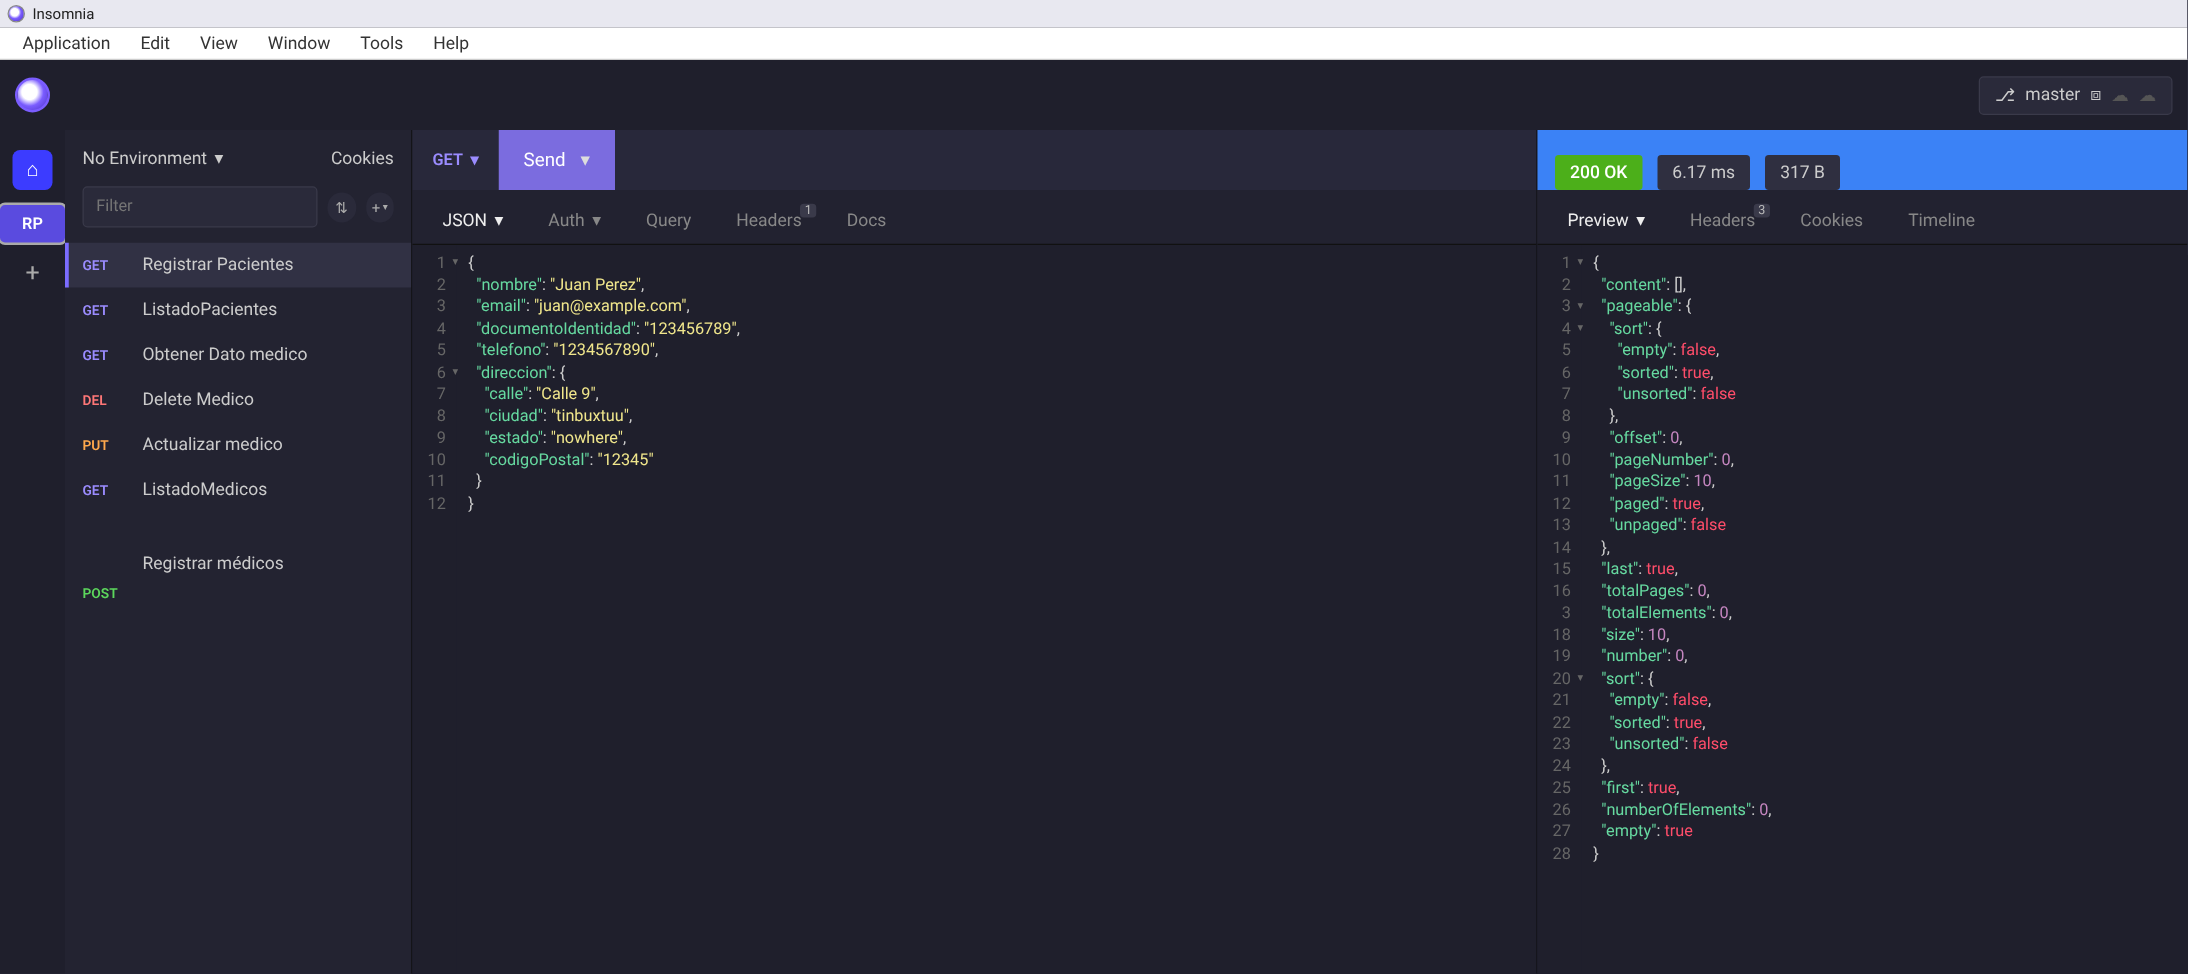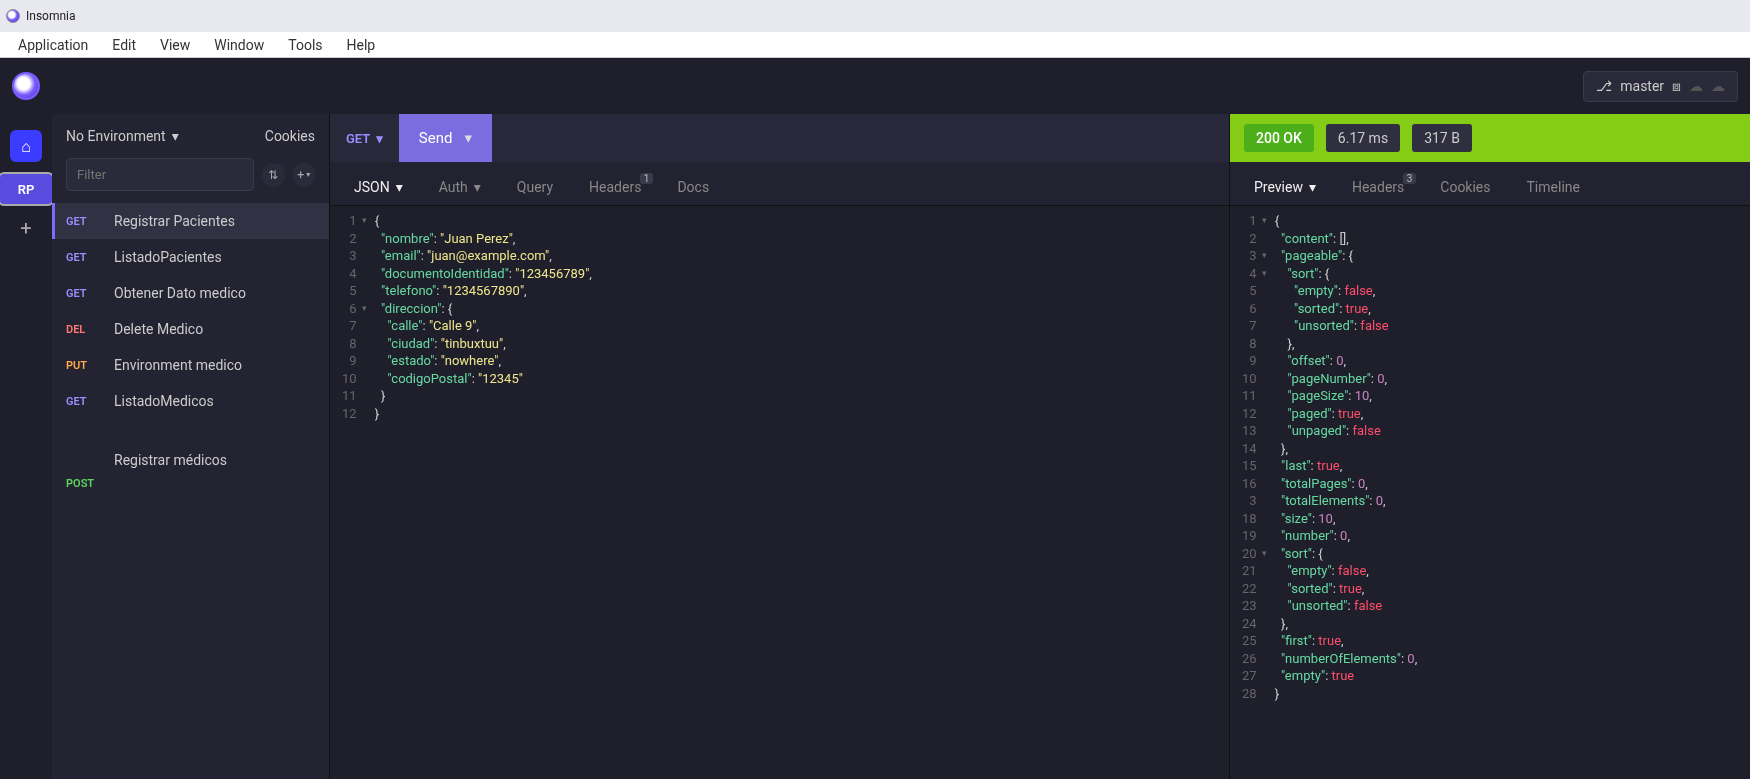"Insomnia" .titlebar { height: 32px -> 22px }
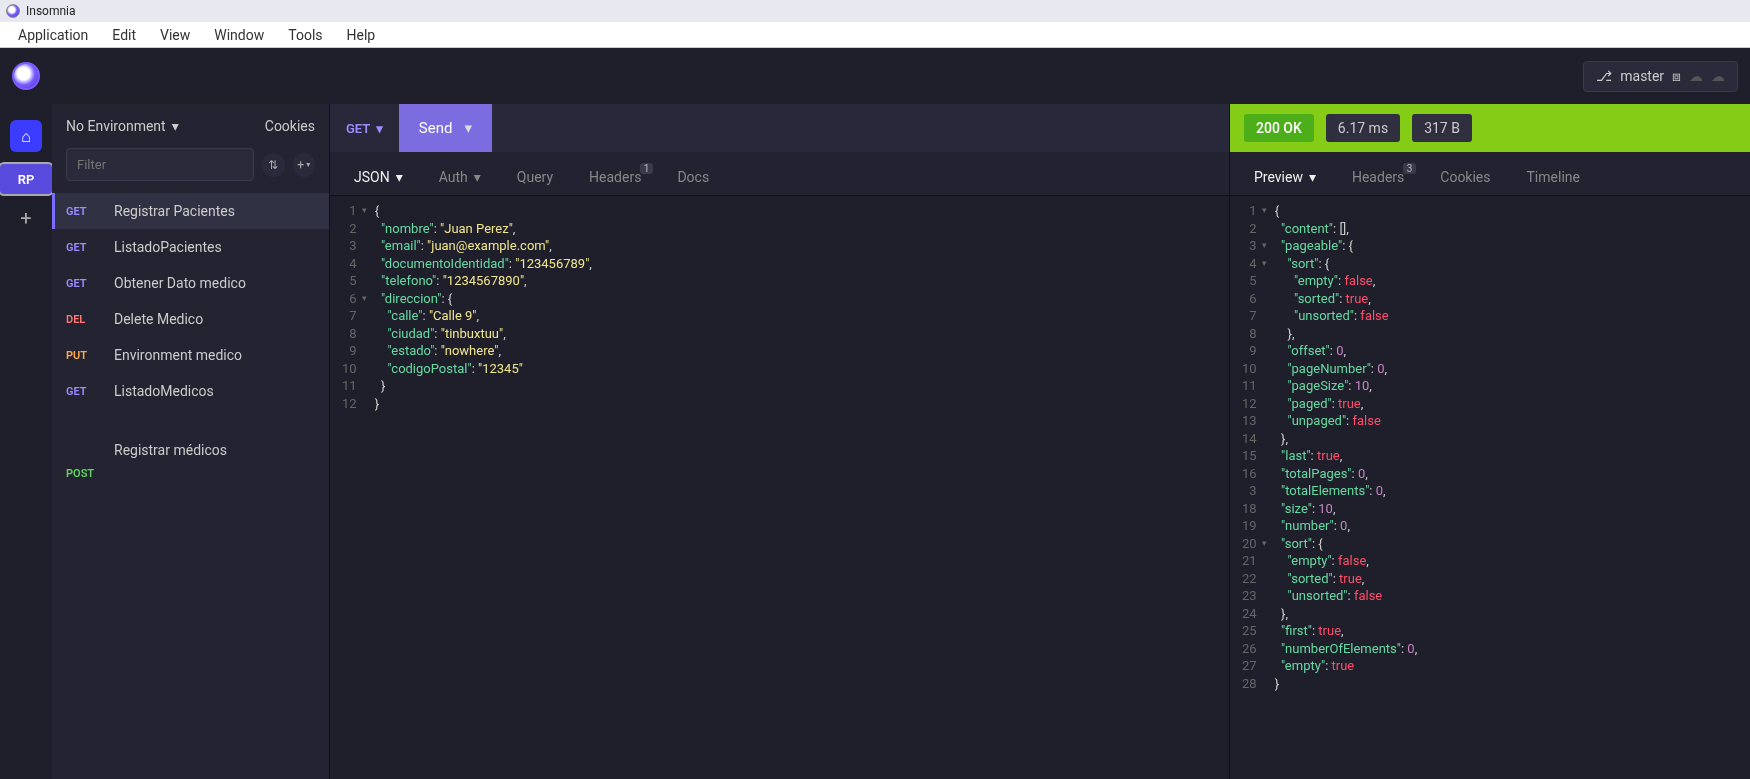"200 OK" .statusbar { align-items: center -> flex-end; background: #84cc16 -> #3b82f6 }
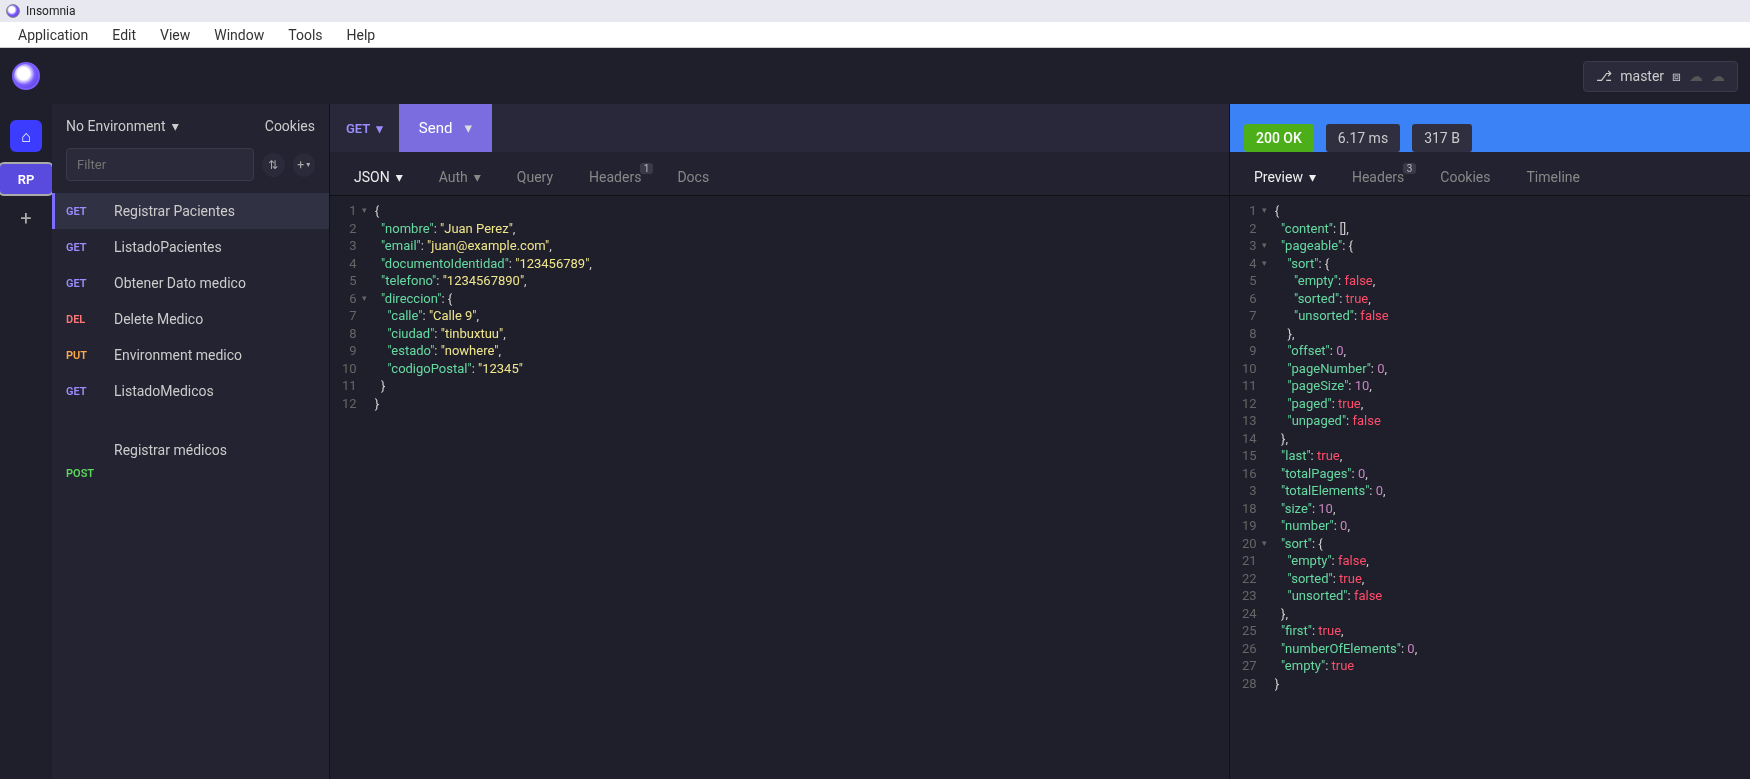"Environment medico" span { text: Environment -> Actualizar }
